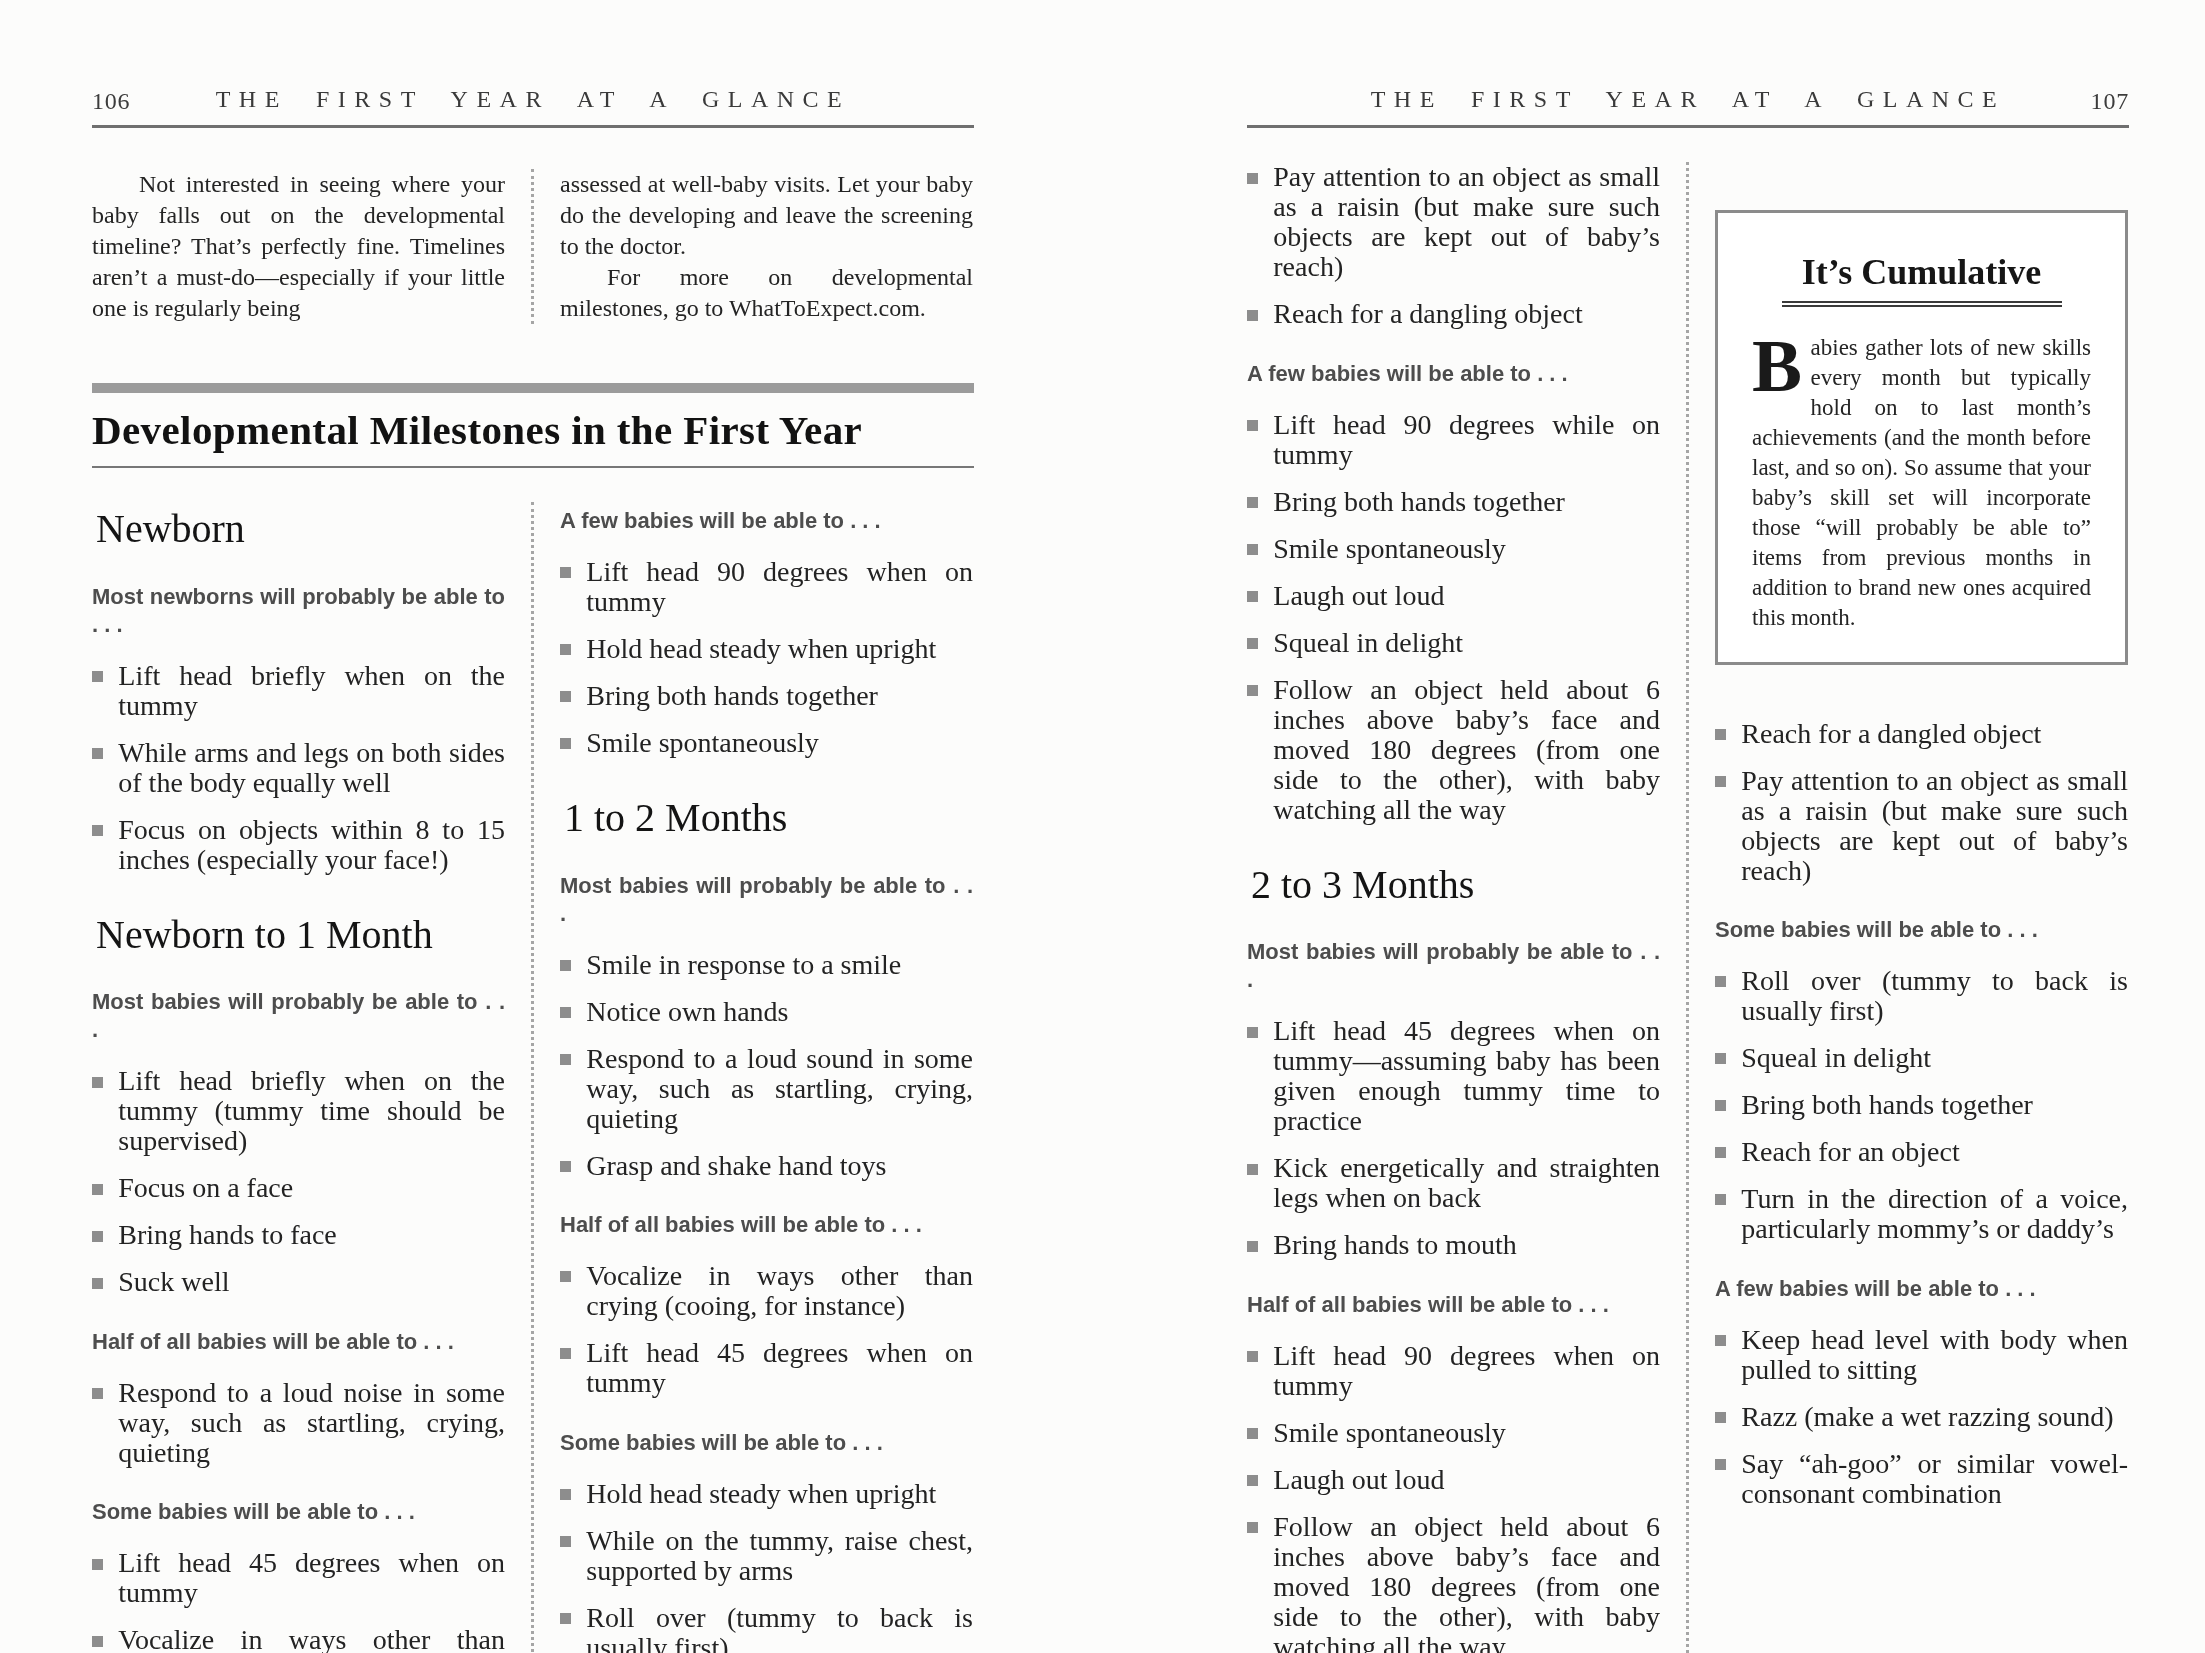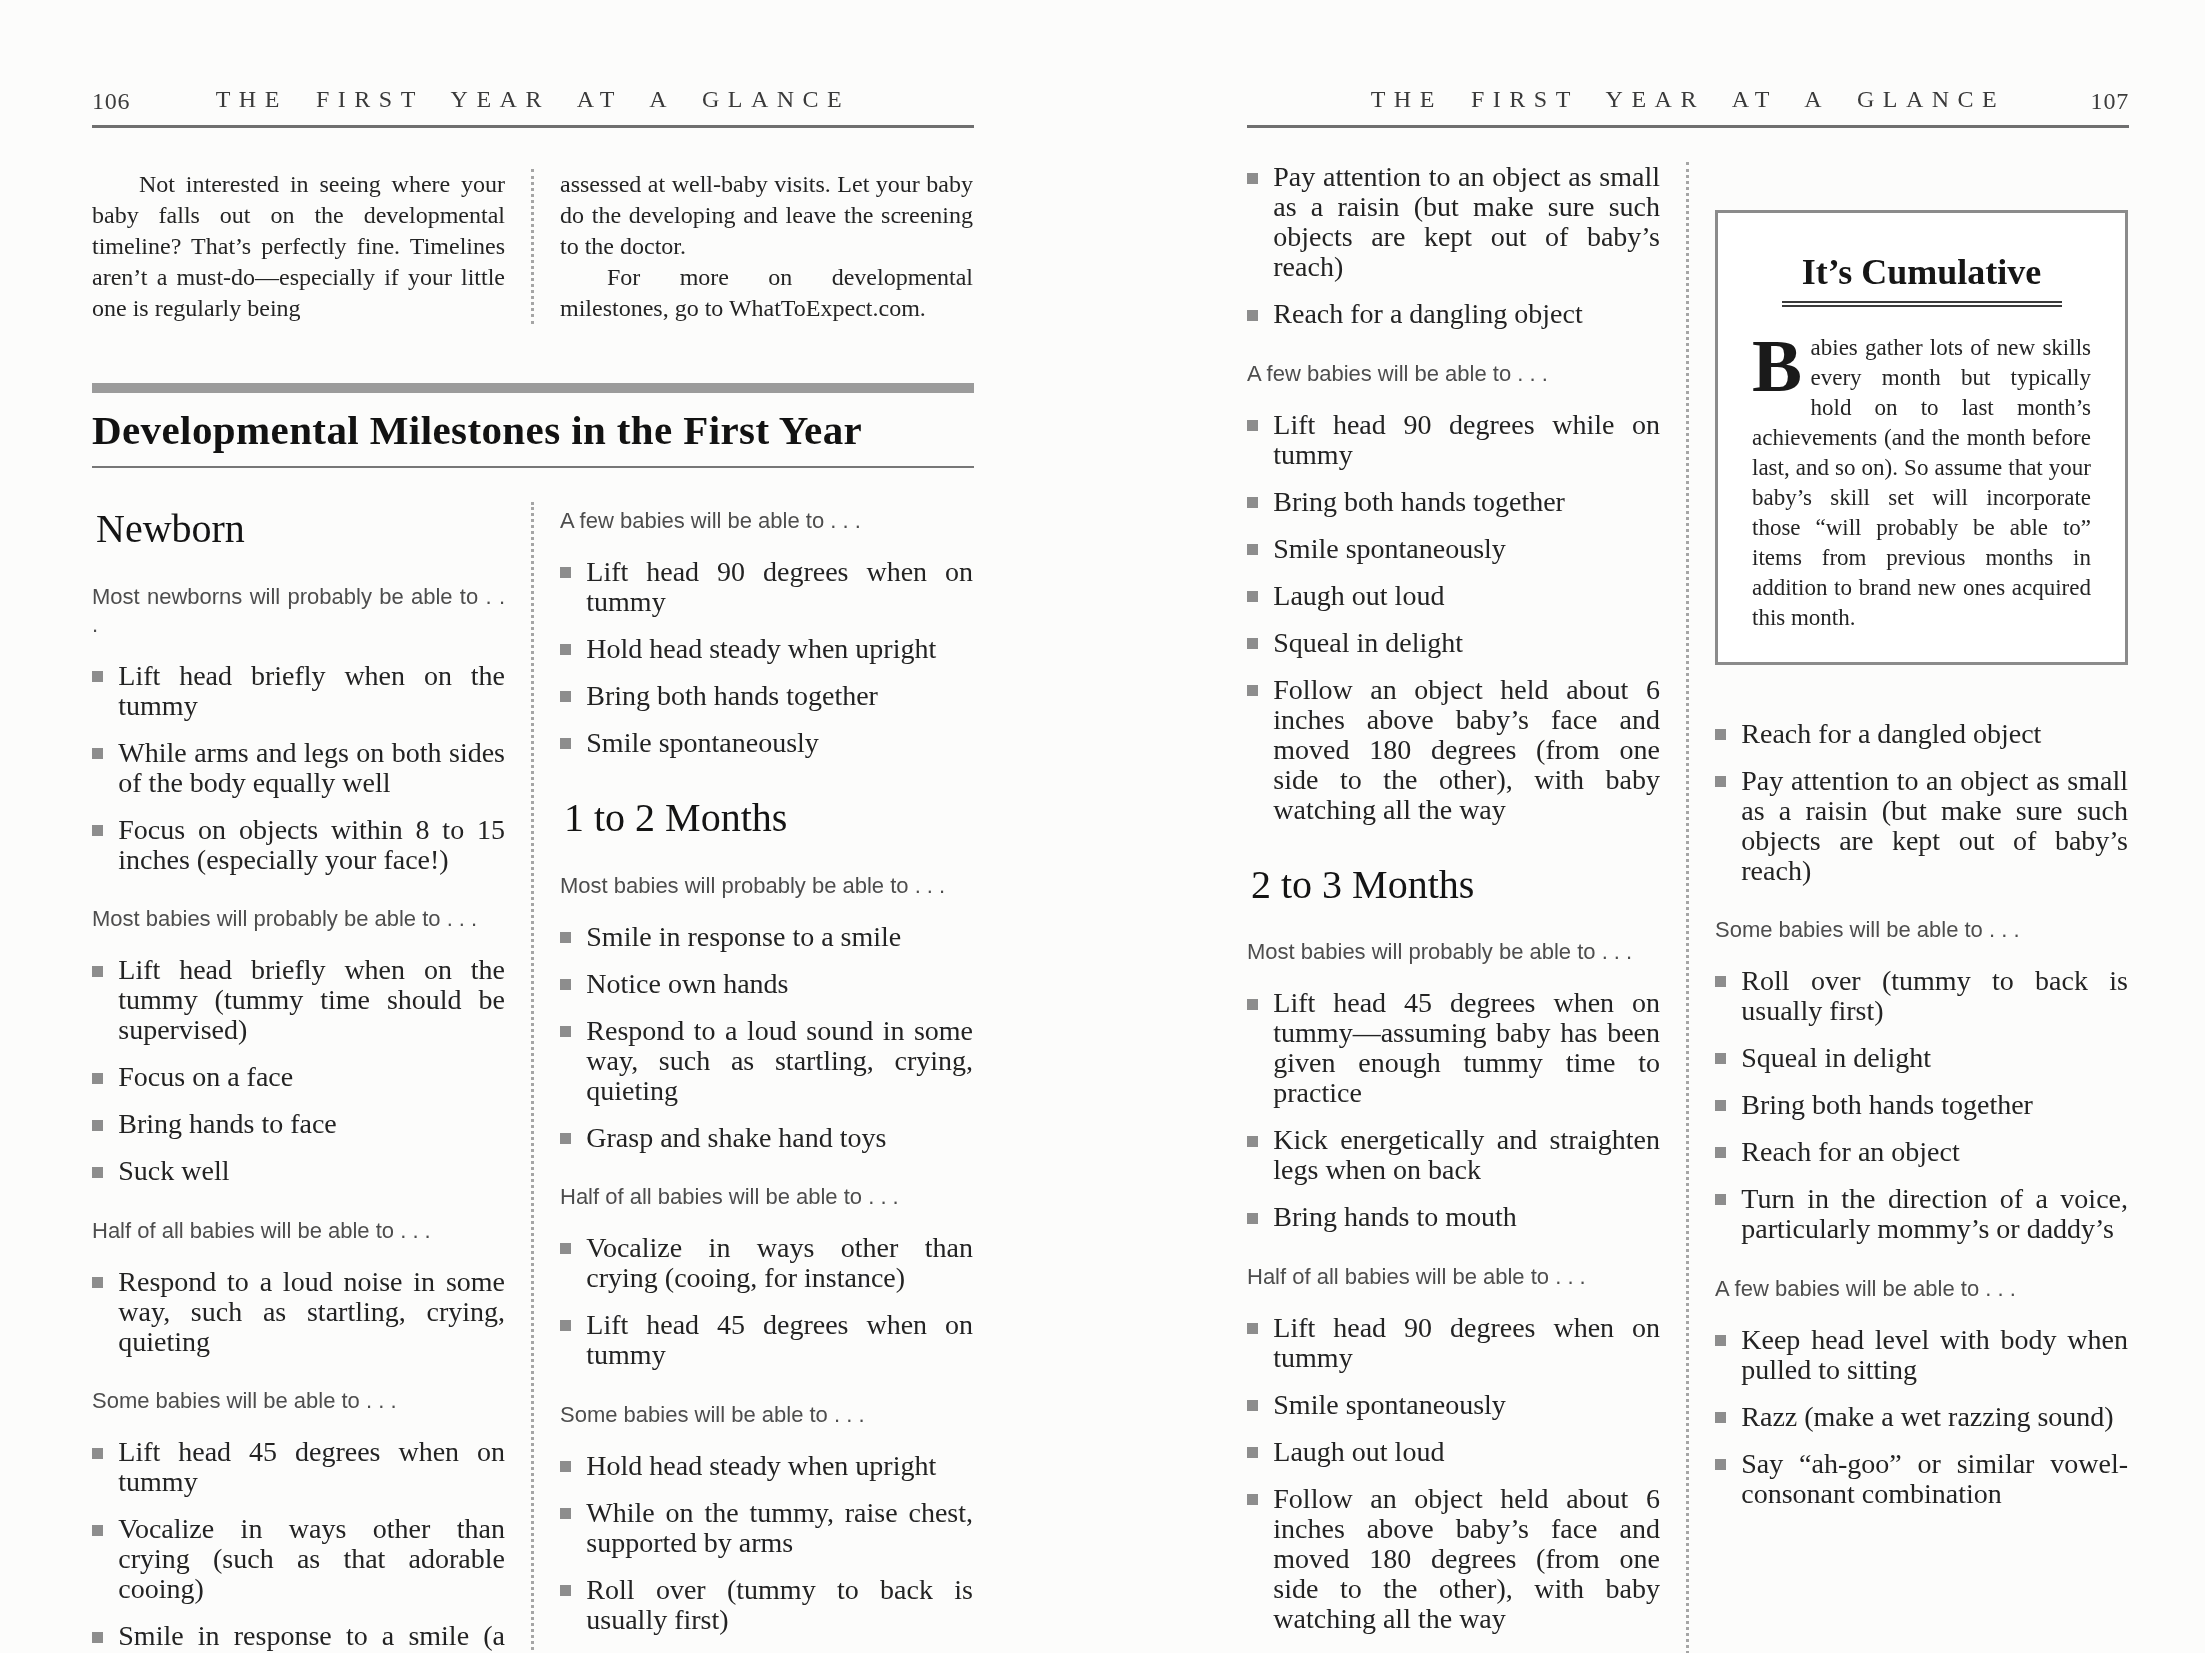"A few babies will be" .block-subhead { font-weight: normal -> bold }
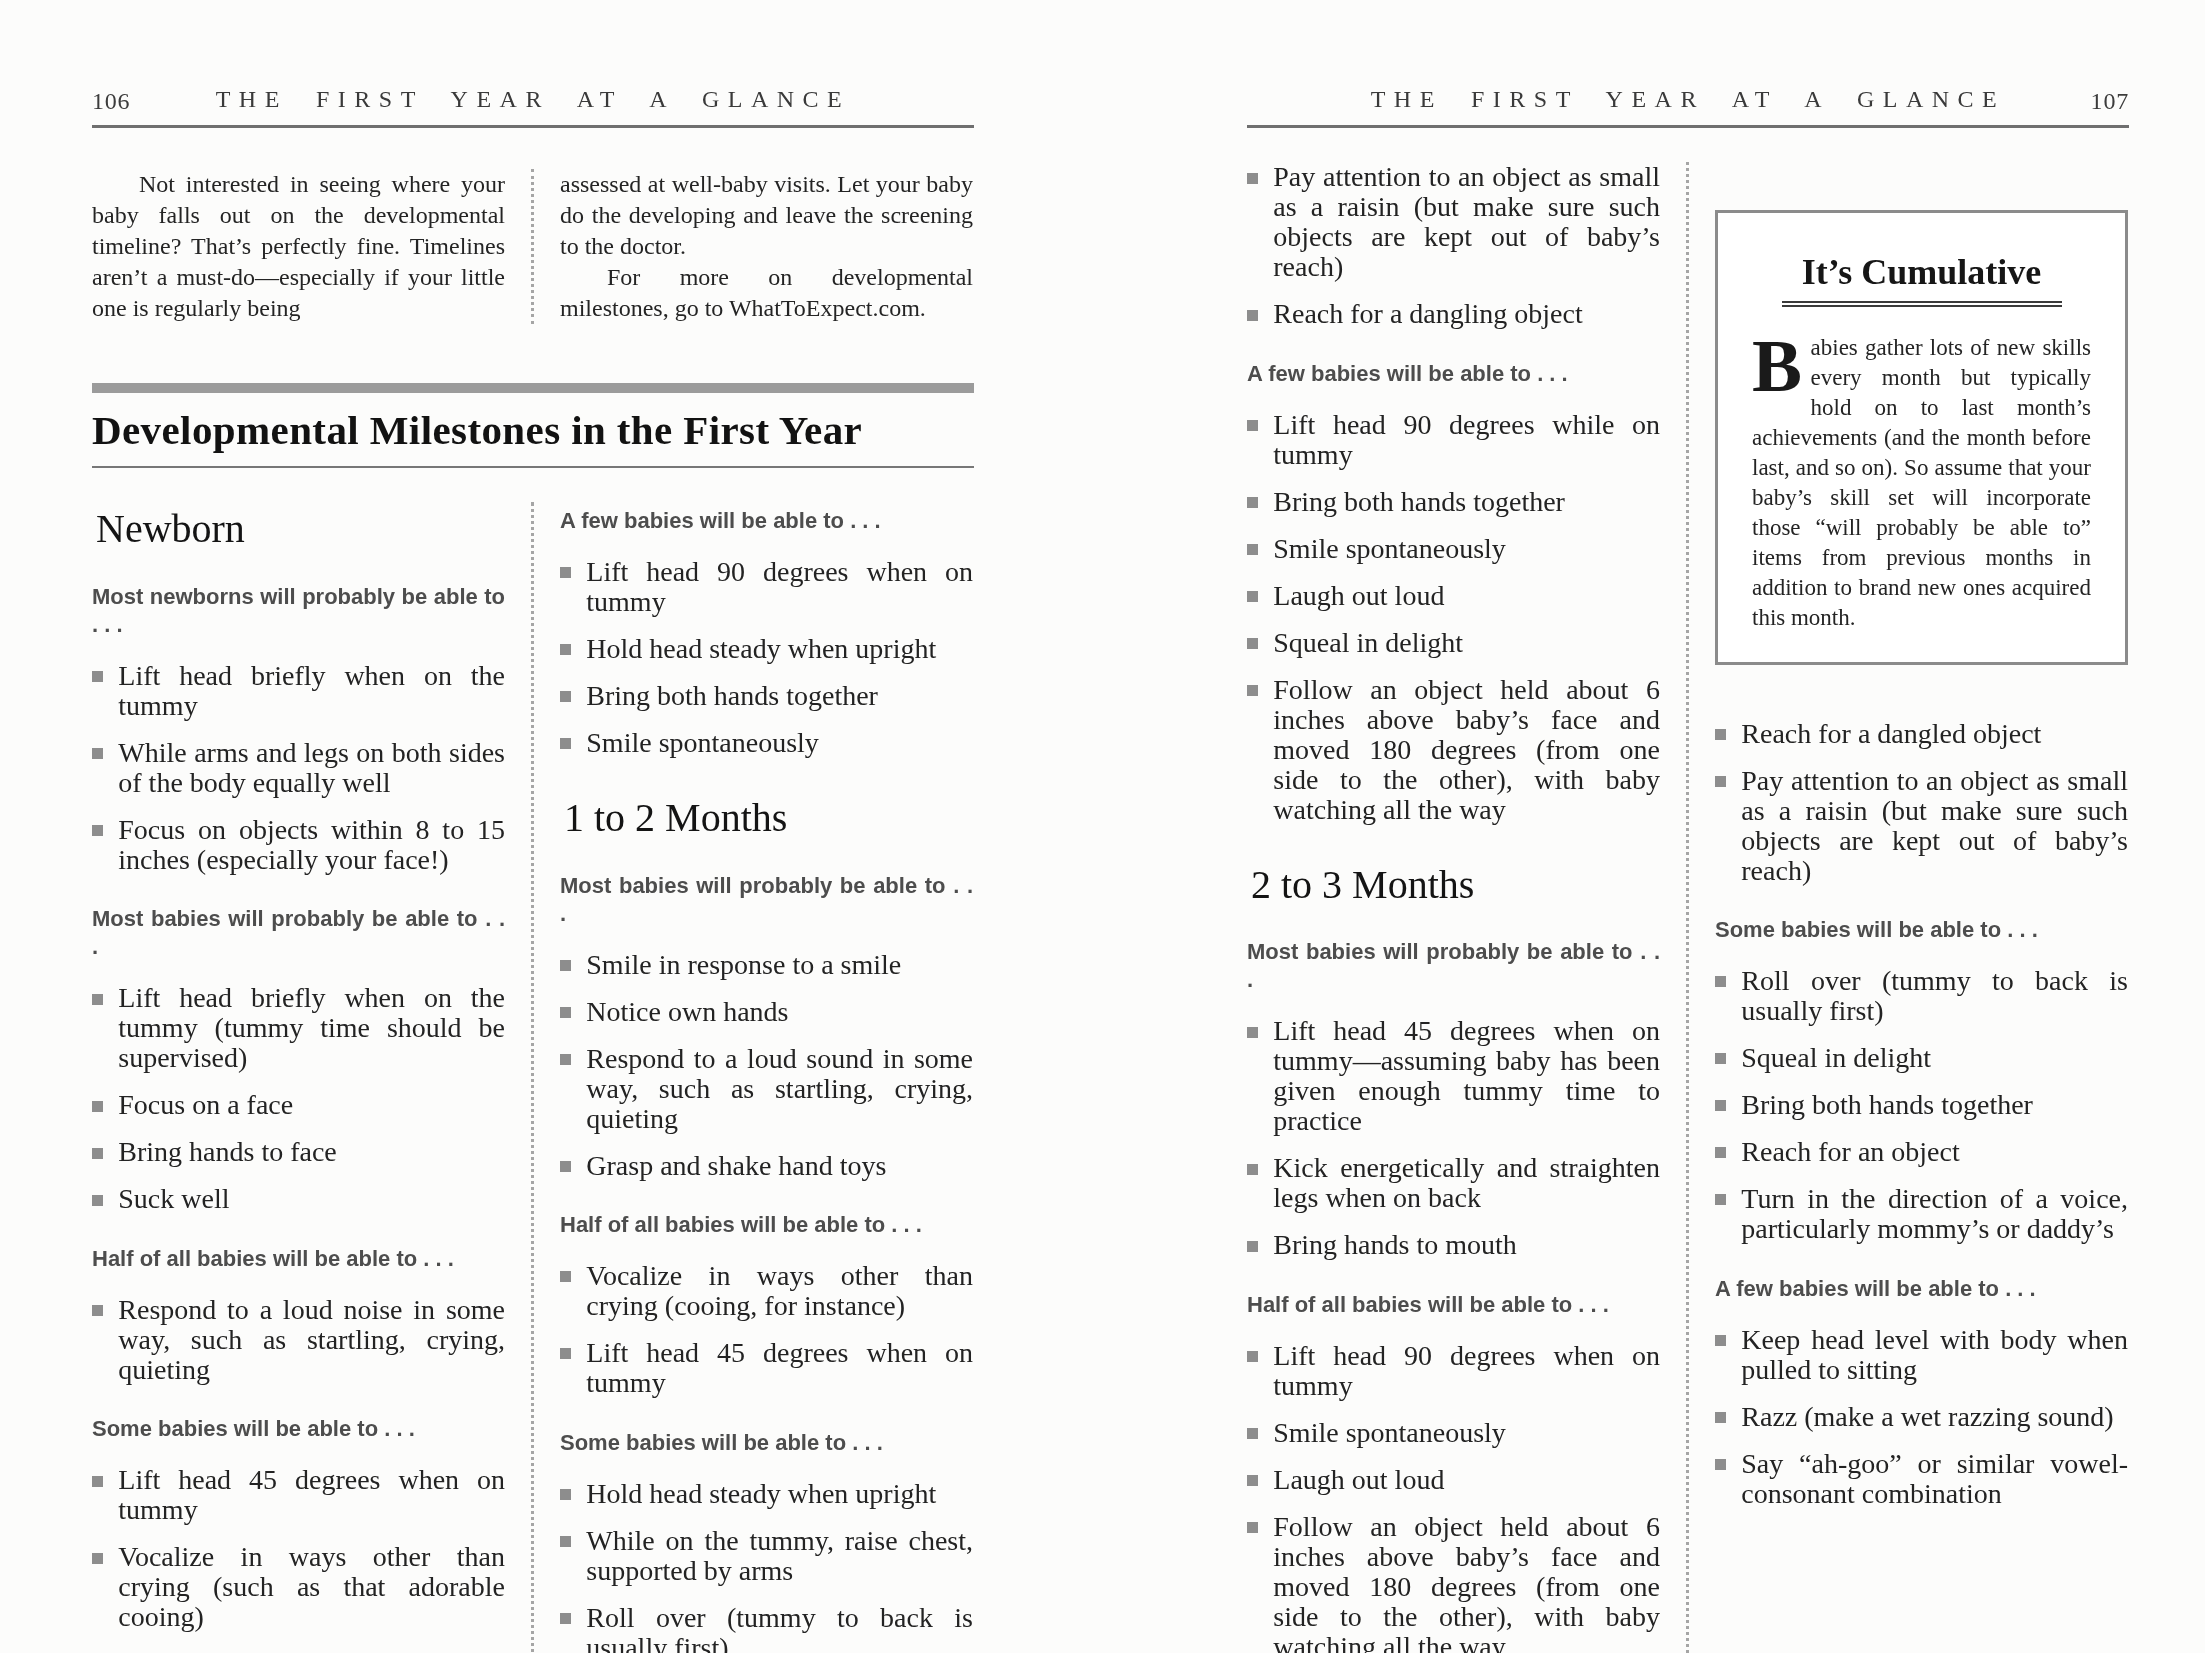"Newborn to 1 Month" h2.block-heading { html: none -> <h2>Newborn to 1 Month</h2> }
